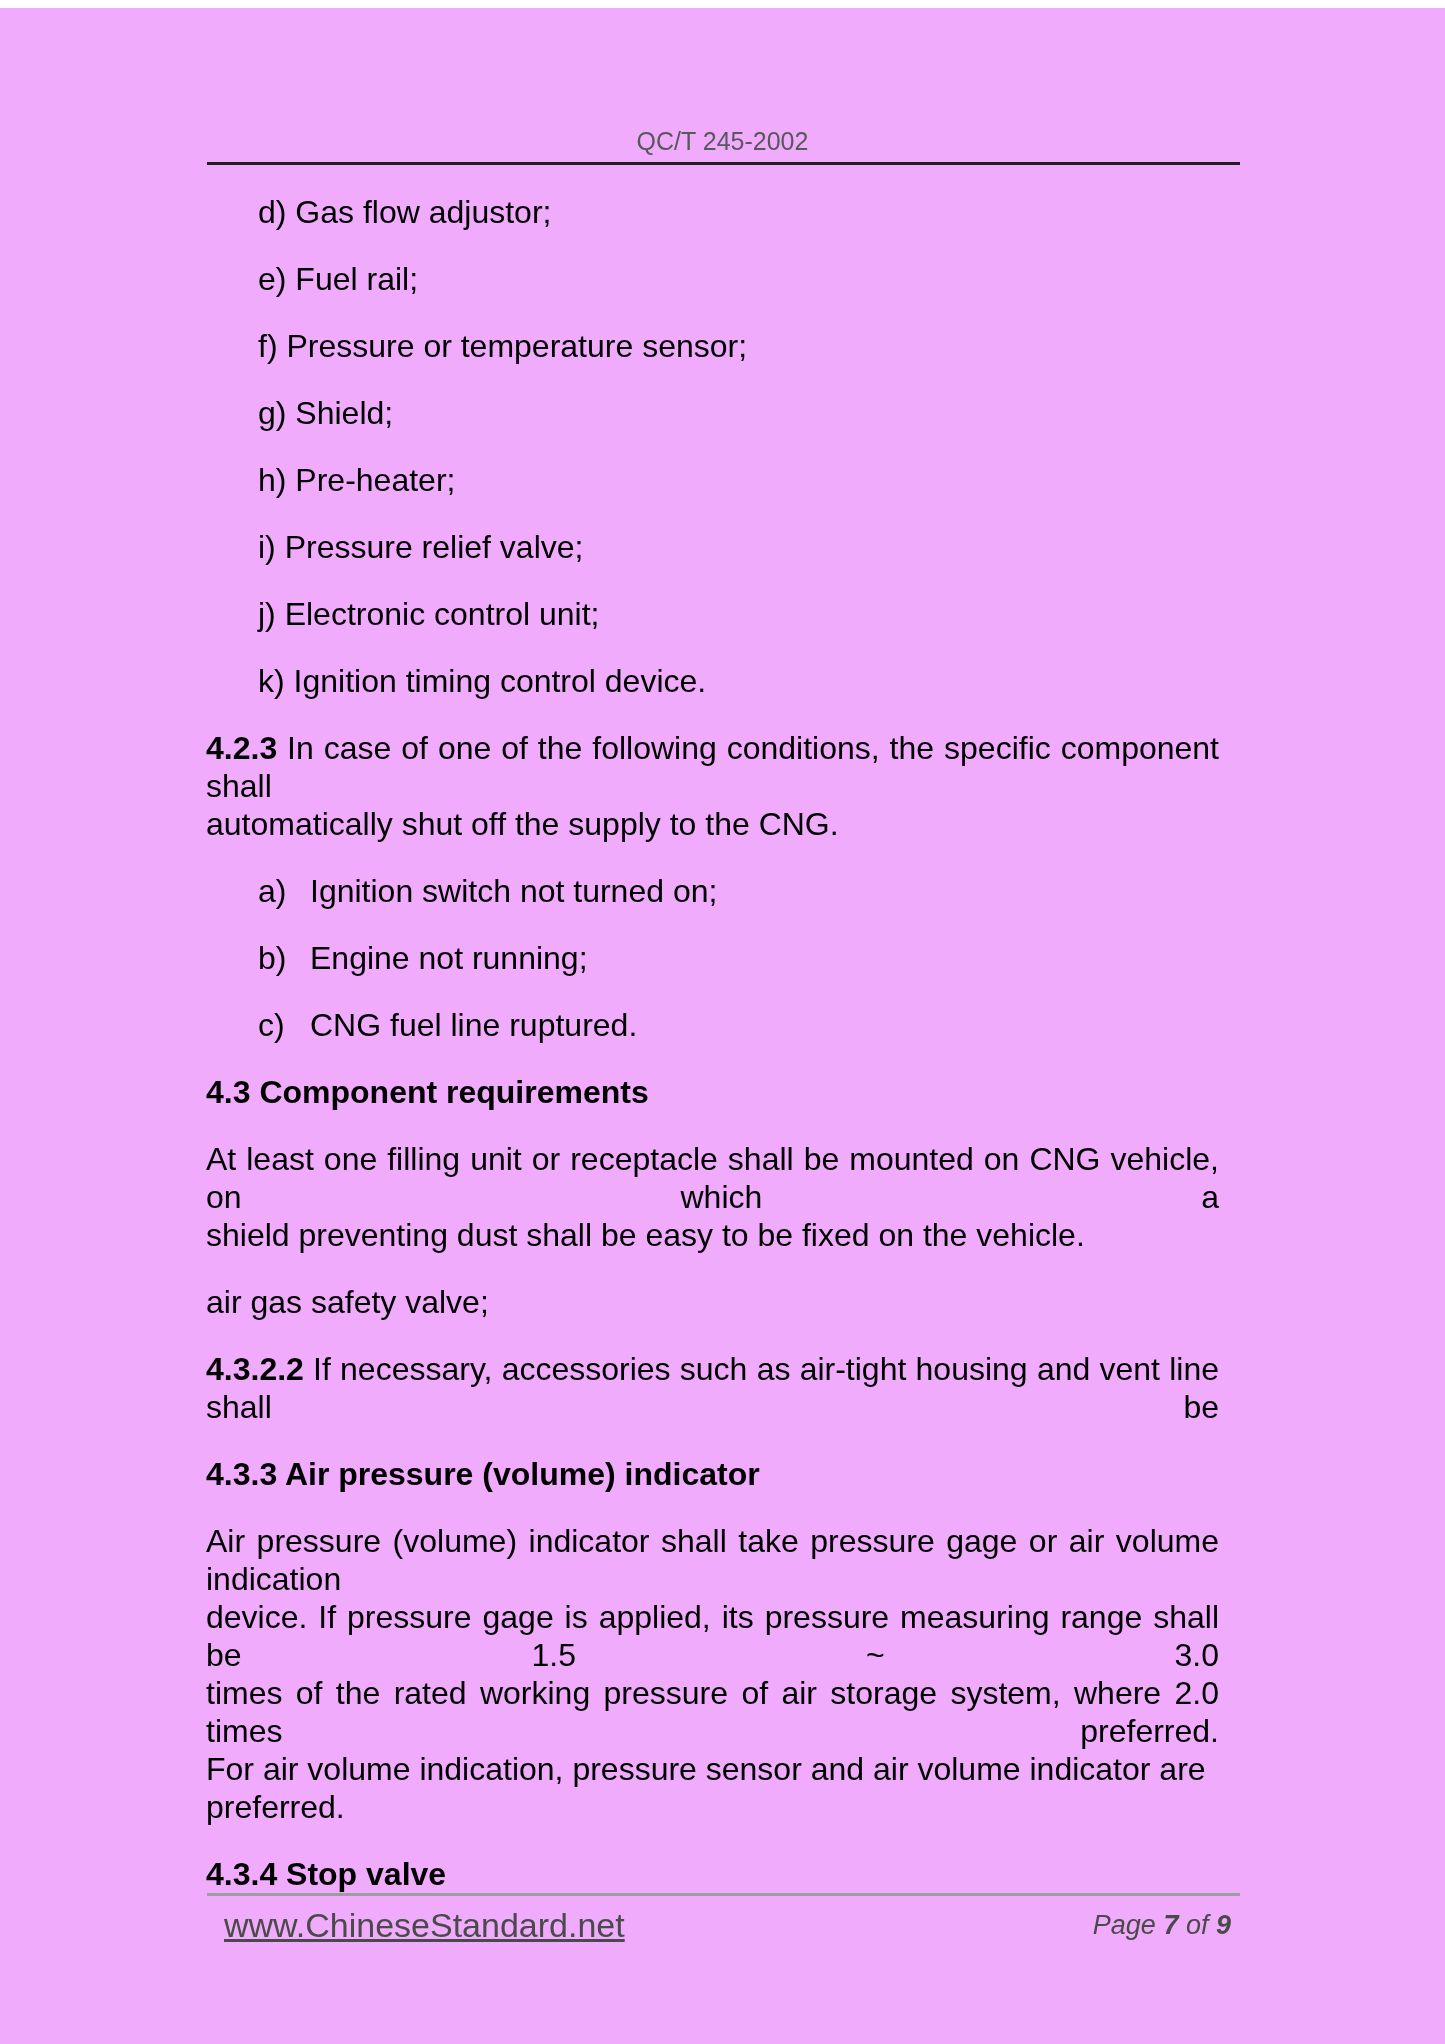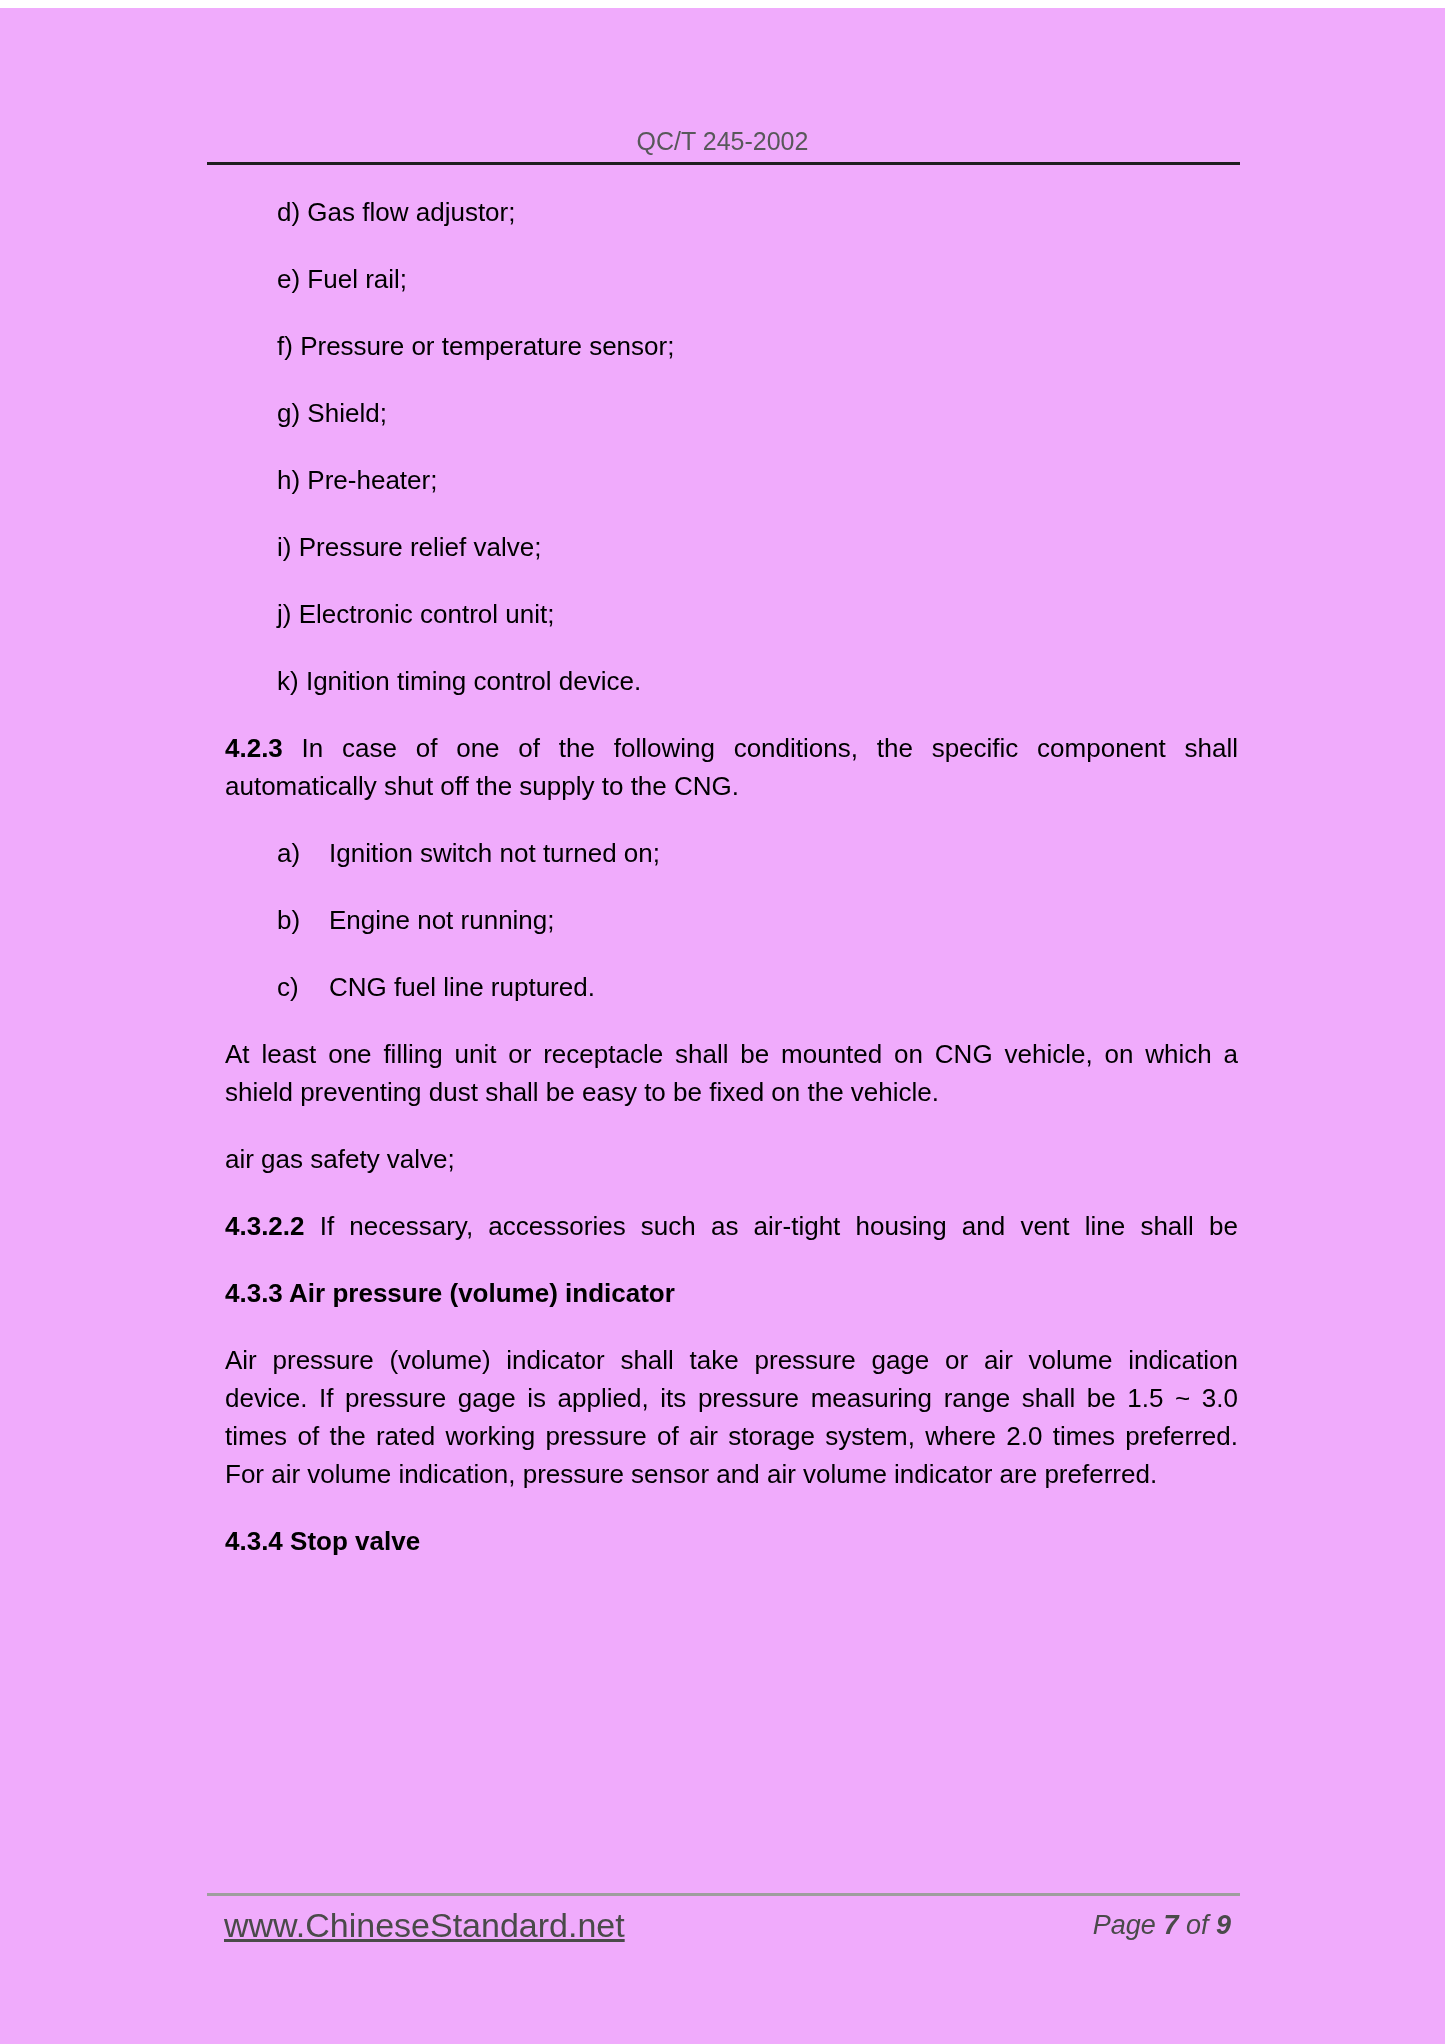"d) Gas flow adjustor;" .content { font-size: 26px -> 32px; left: 225px -> 206px }
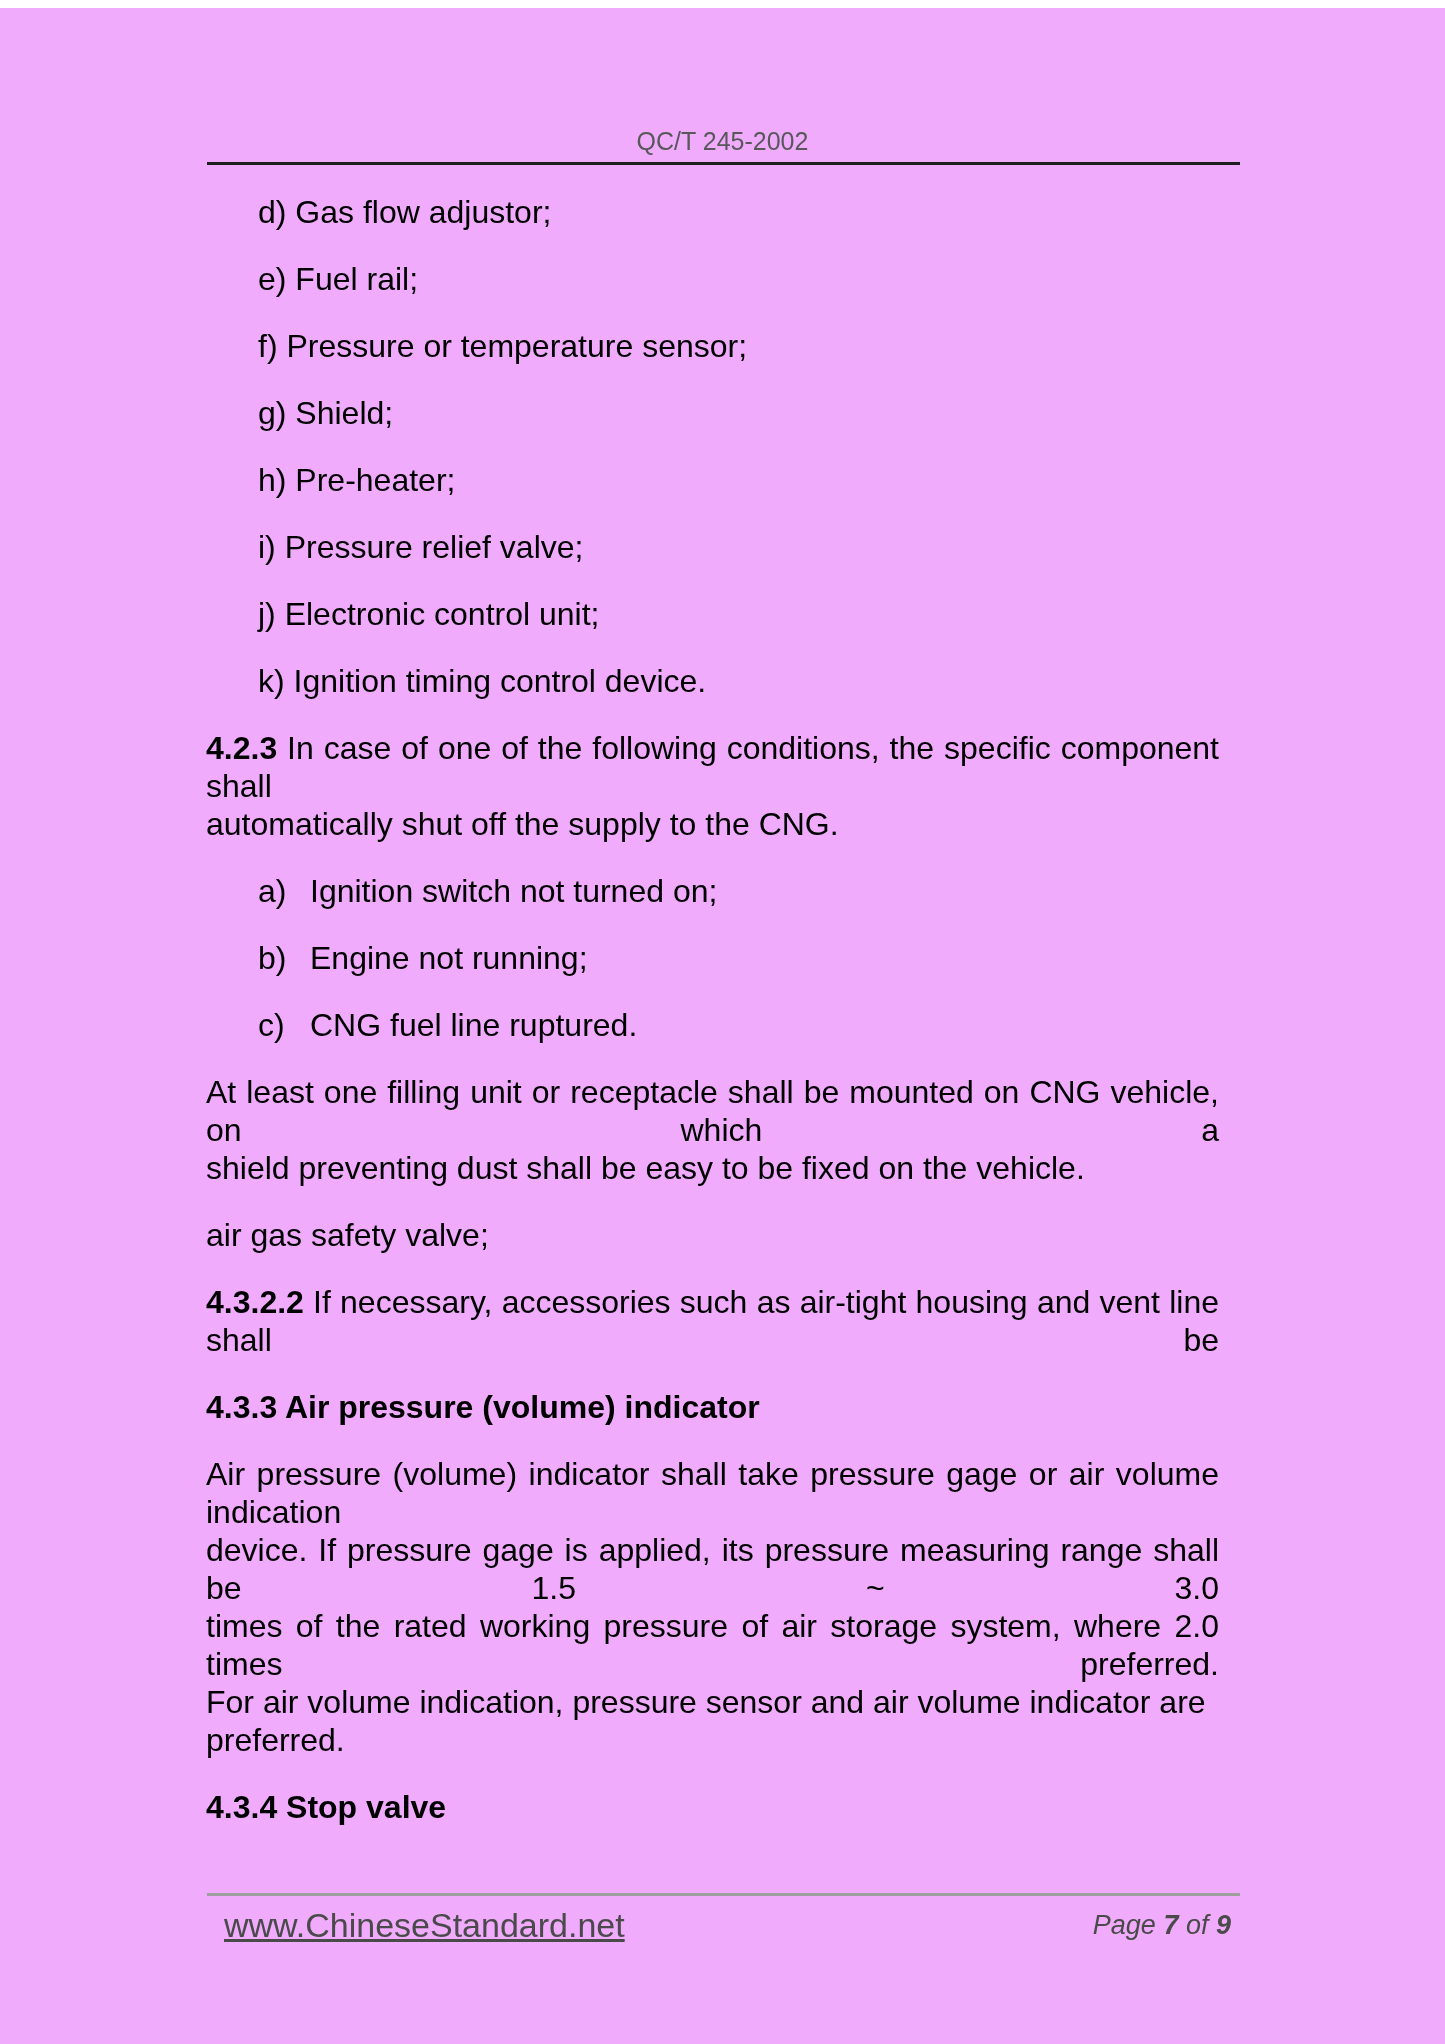"4.3 Component requirements" div.block { html: none -> <div>4.3 Component requirements</div> }
